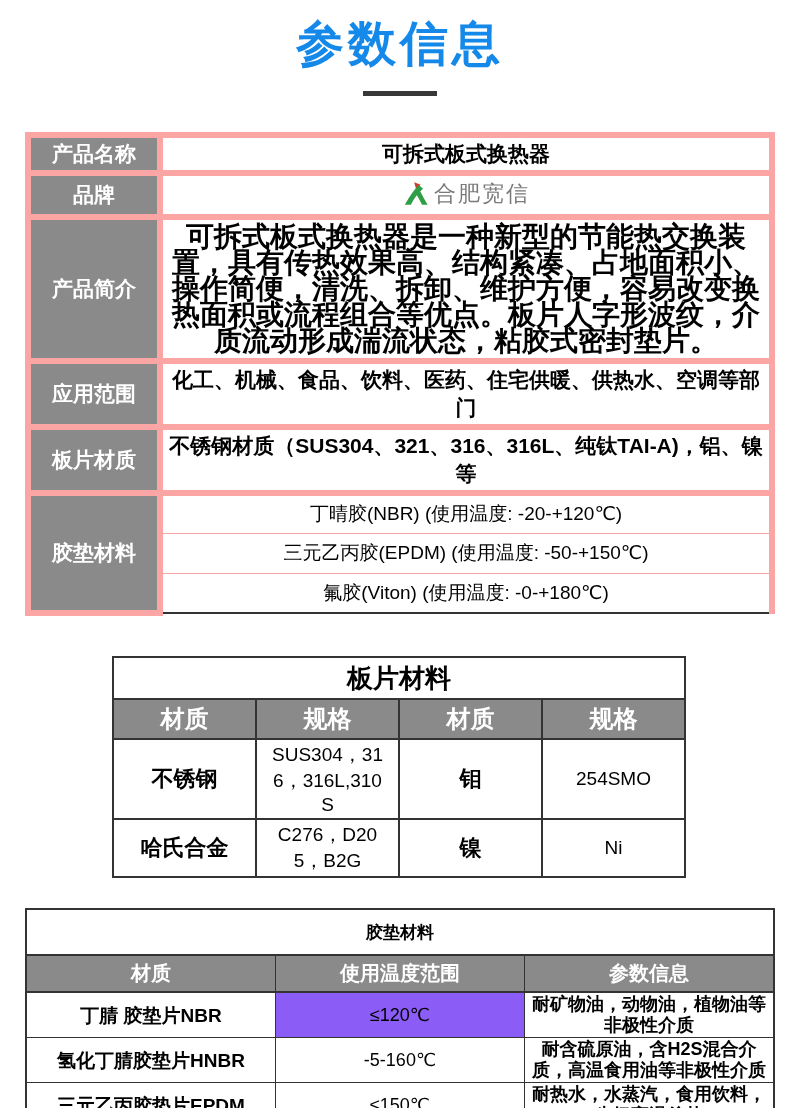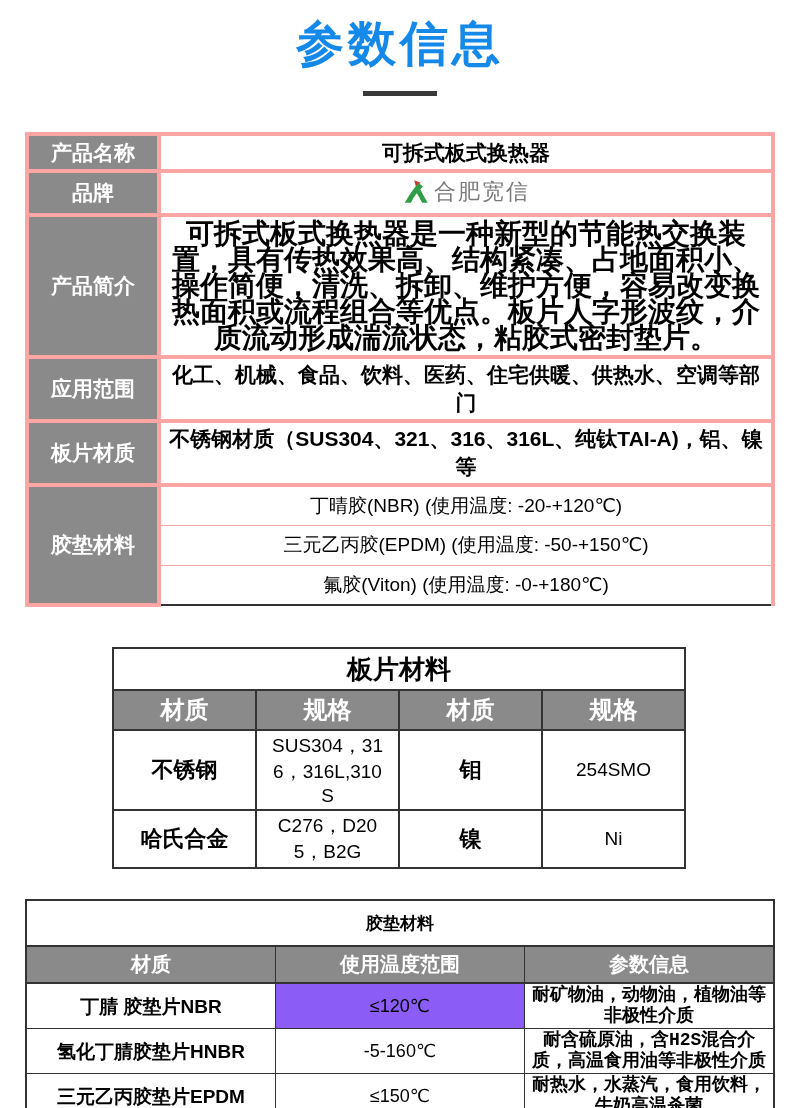"产品名称" .spec-table td { border: 4px solid #fca5a5 -> 6px solid #fca5a5 }
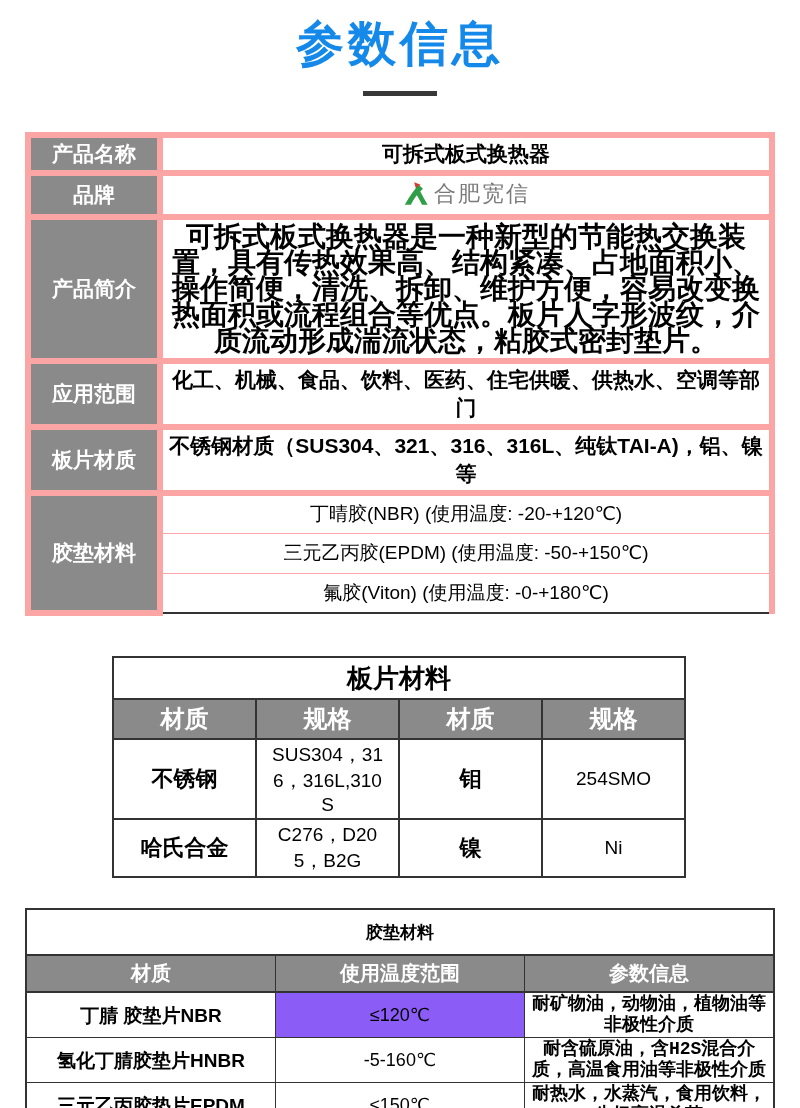"耐矿物油，动物油，植物油等非极性介质" .gasket-table td.gcond { font-family: Liberation Mono, monospace -> none }
